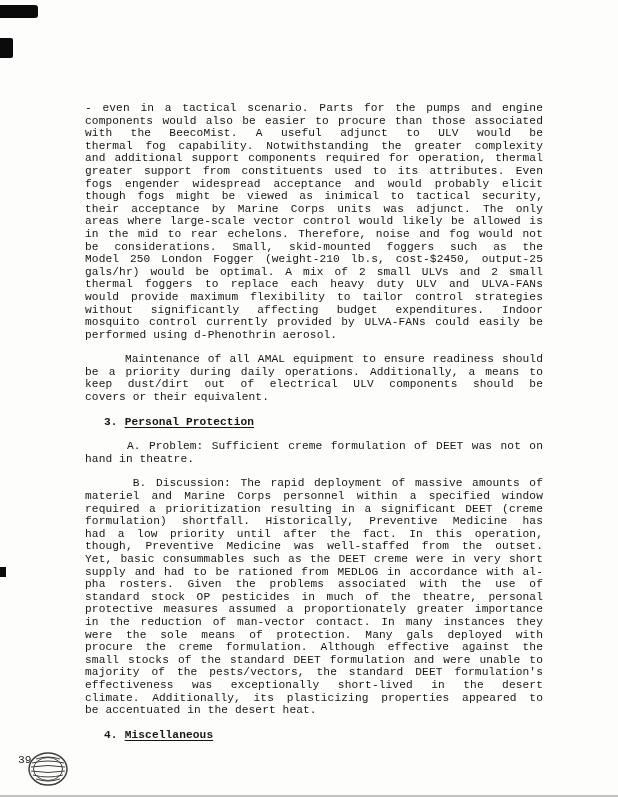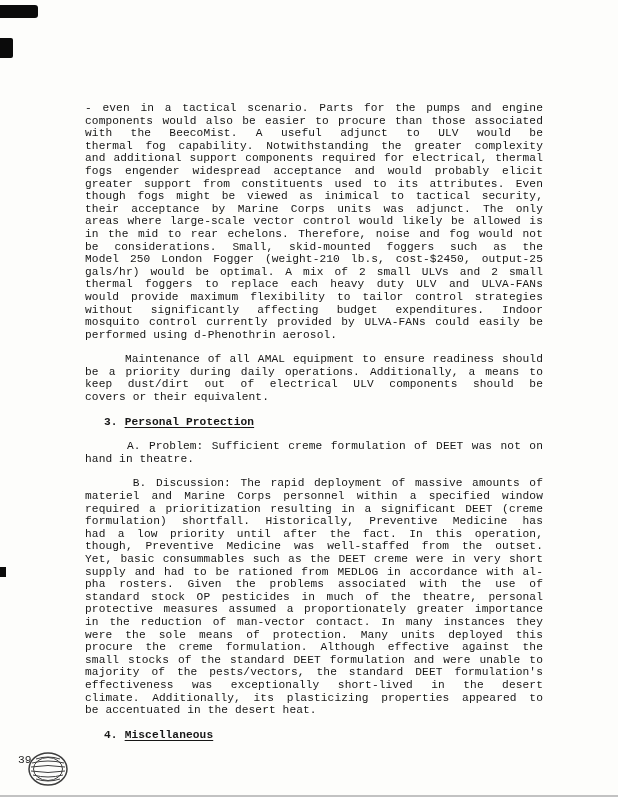"and additional support components" div.line { text: electrical -> operation }
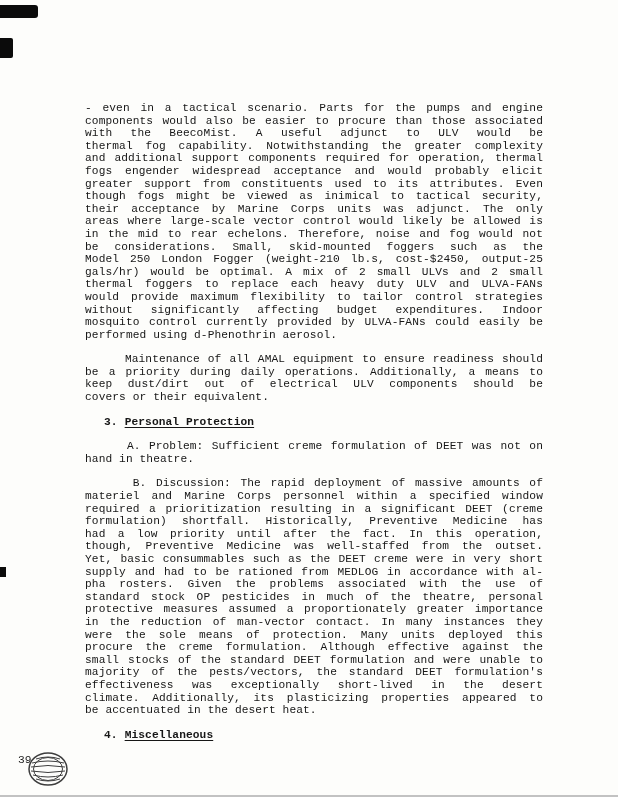"fogs engender widespread acceptance and" div.line { order: before "greater support from constituents used" -> after "greater support from constituents used" }
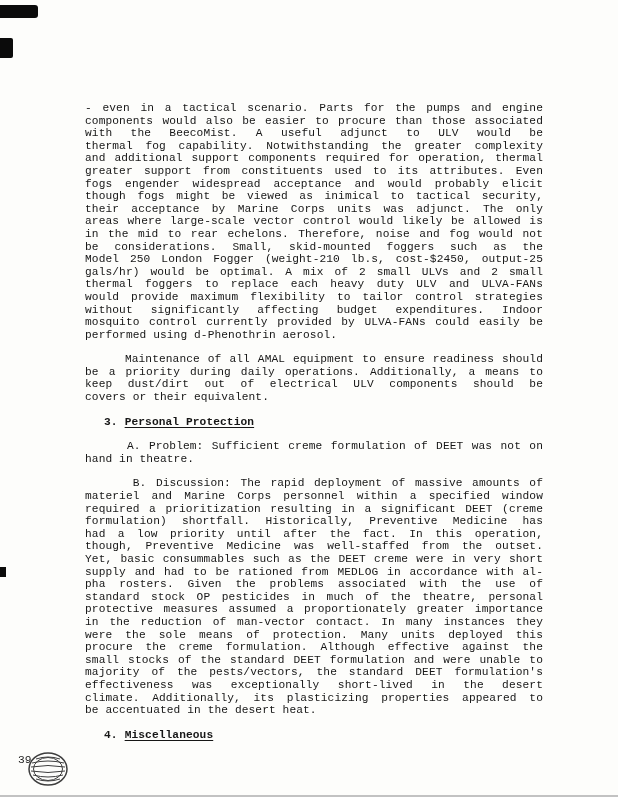"were the sole means of" div.line { text: units deployed this -> gals deployed with }
